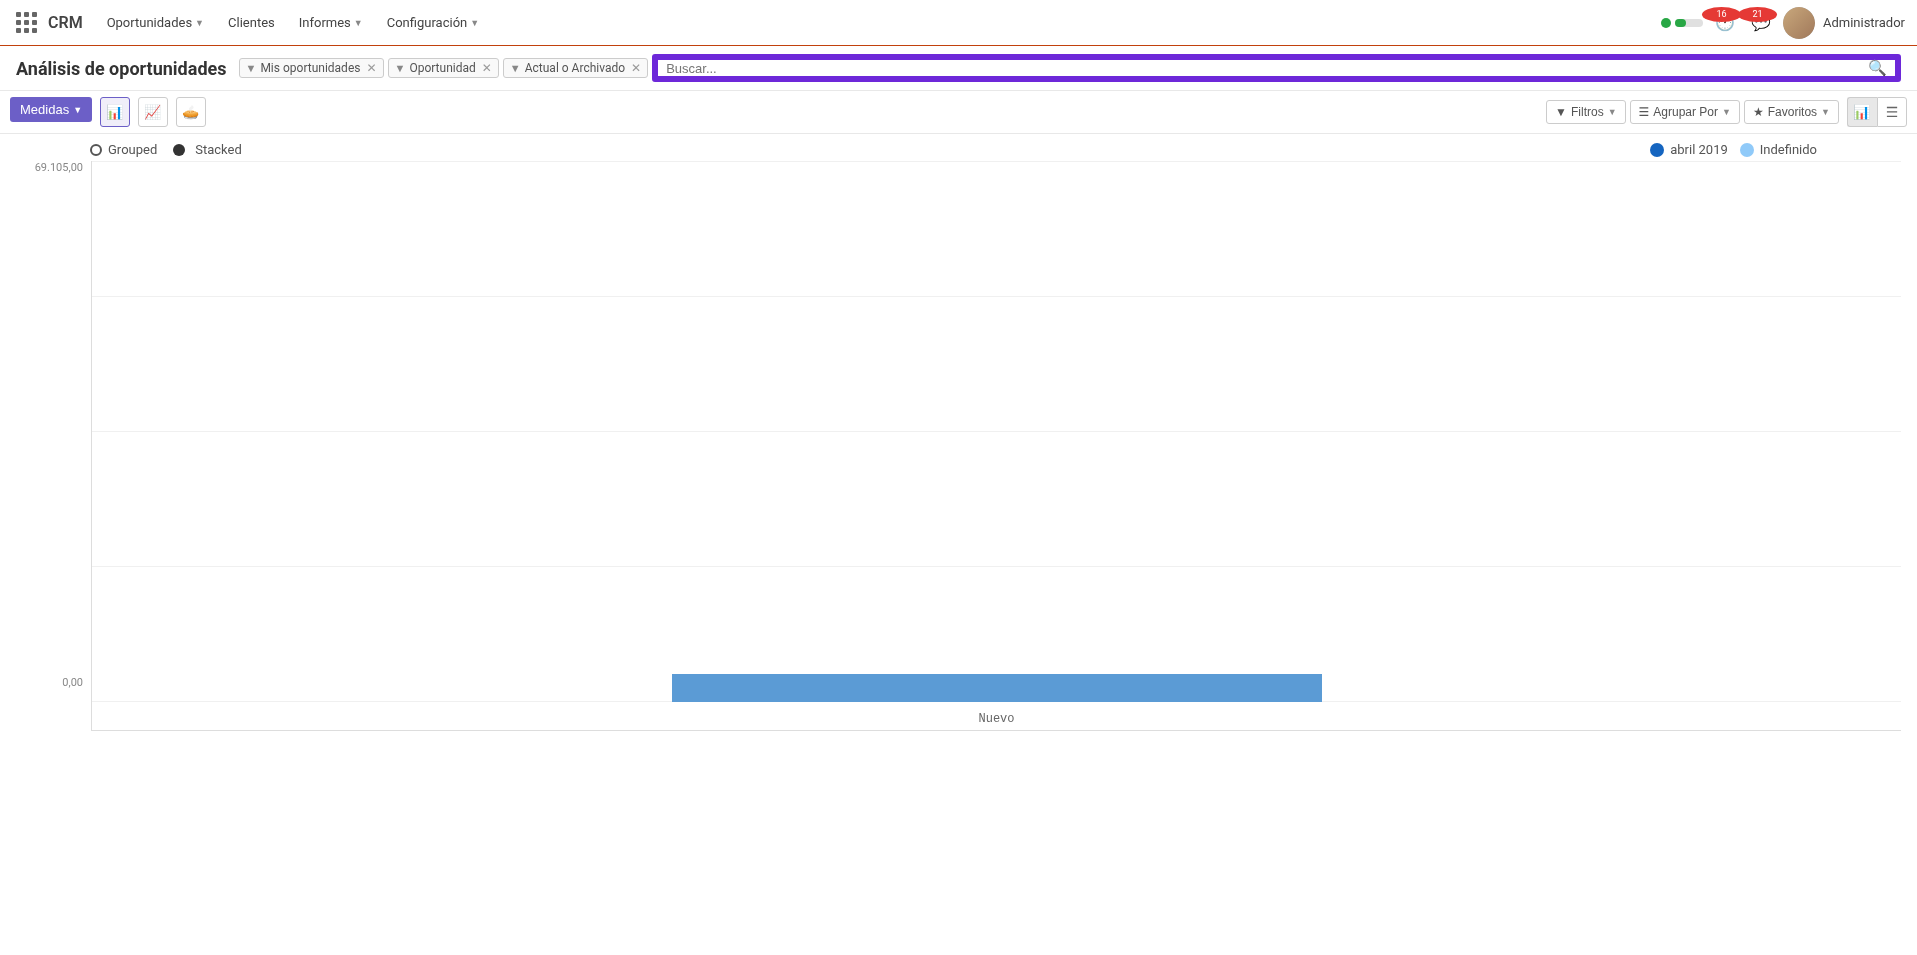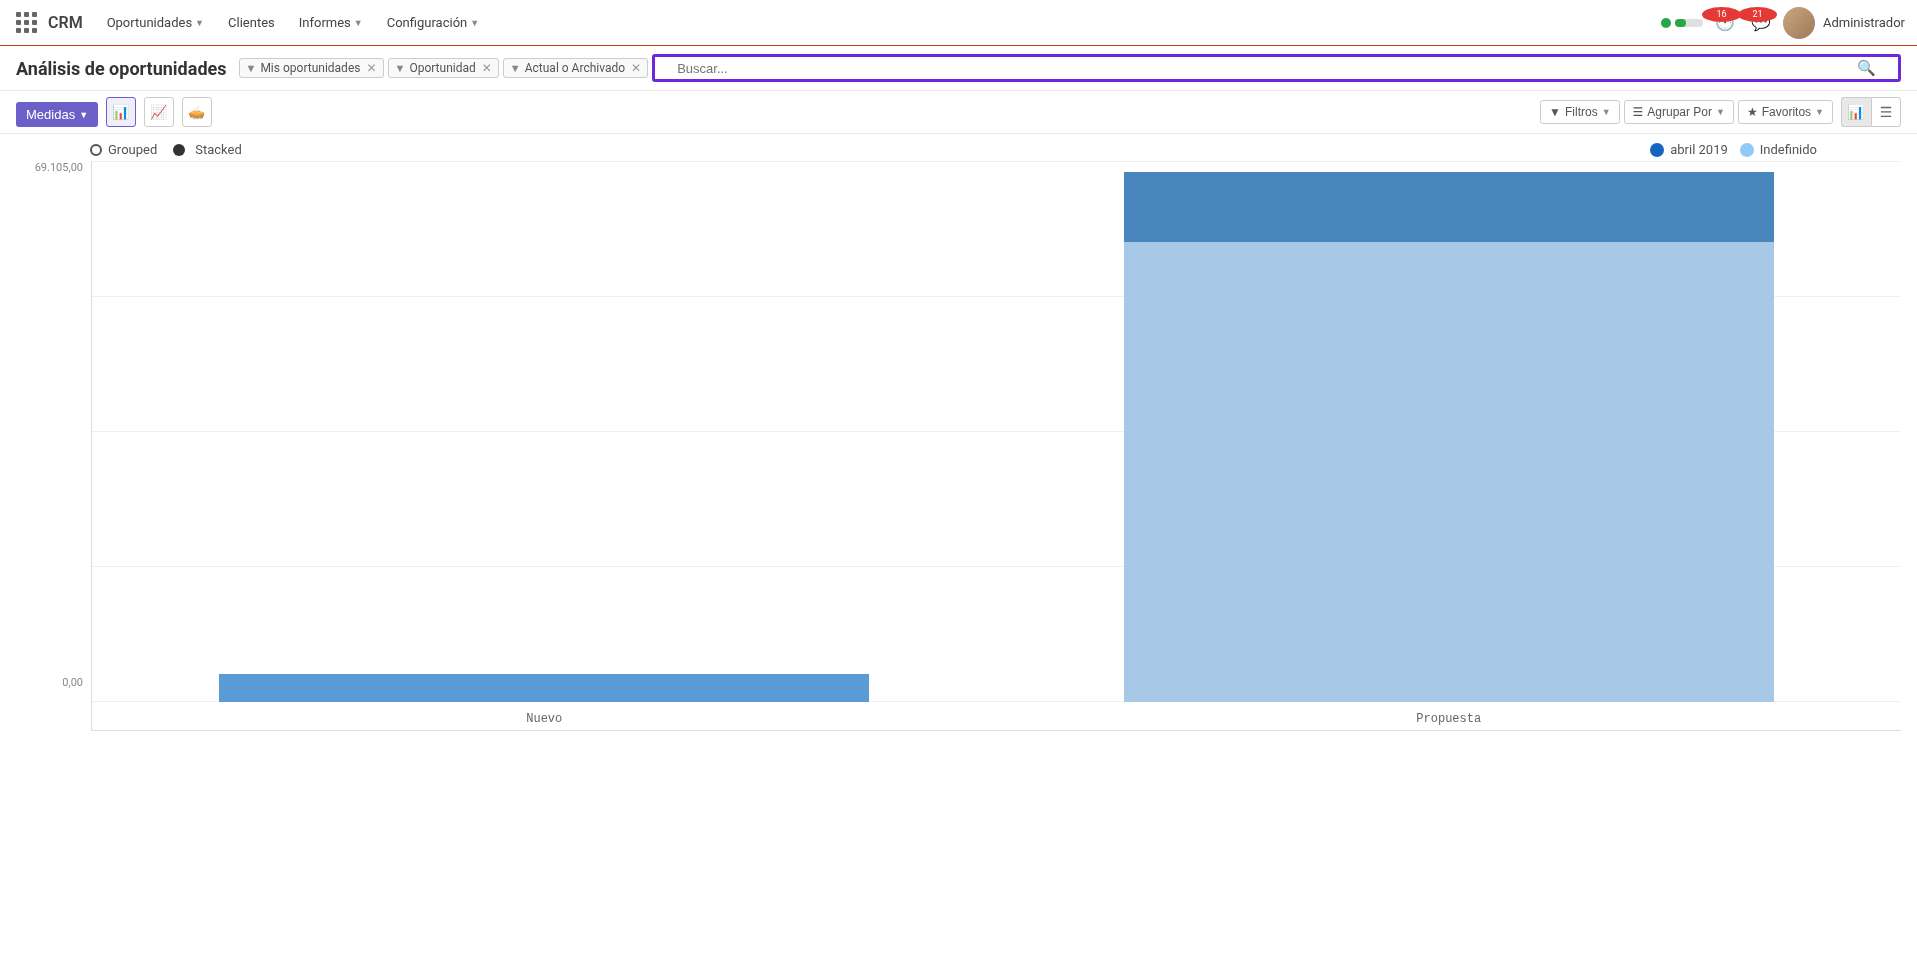"Buscar..." .search-box { border: 3px solid #6d28d9 -> 6px solid #6d28d9; padding: 0 22px -> 0 8px }
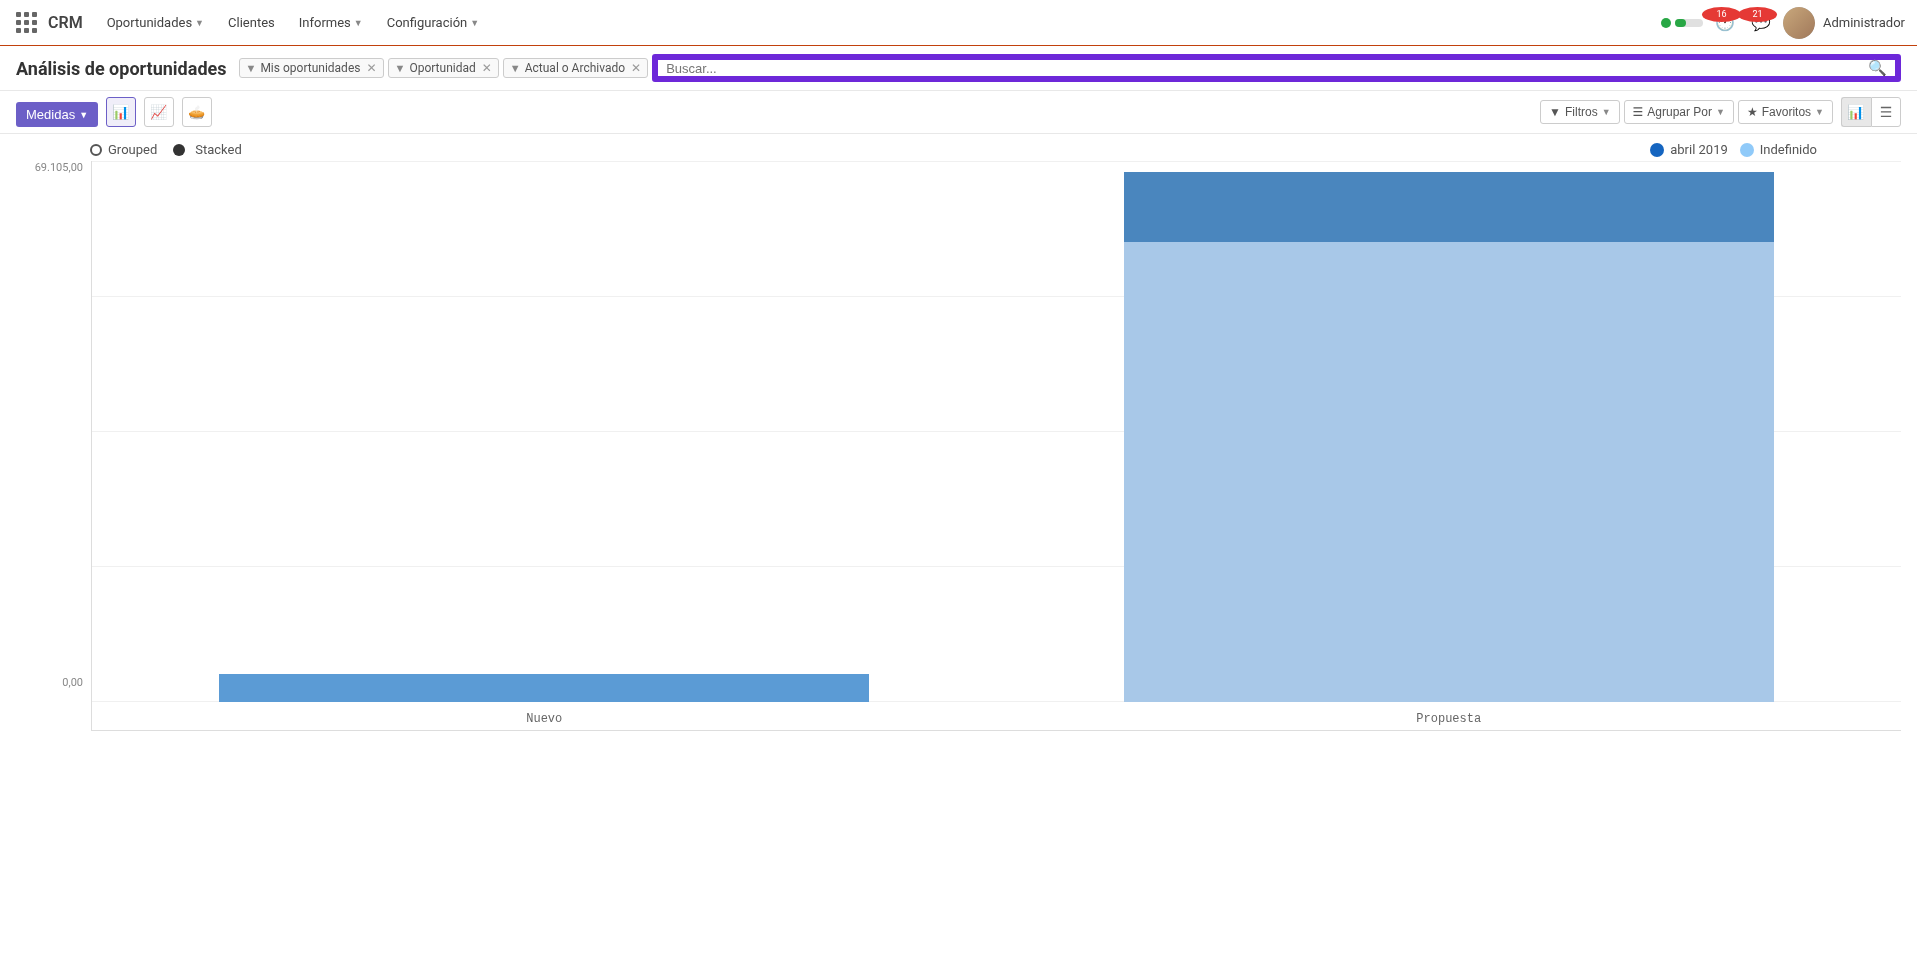"Medidas" .toolbar { align-items: flex-end -> flex-start; padding: 6px 16px -> 6px 10px }
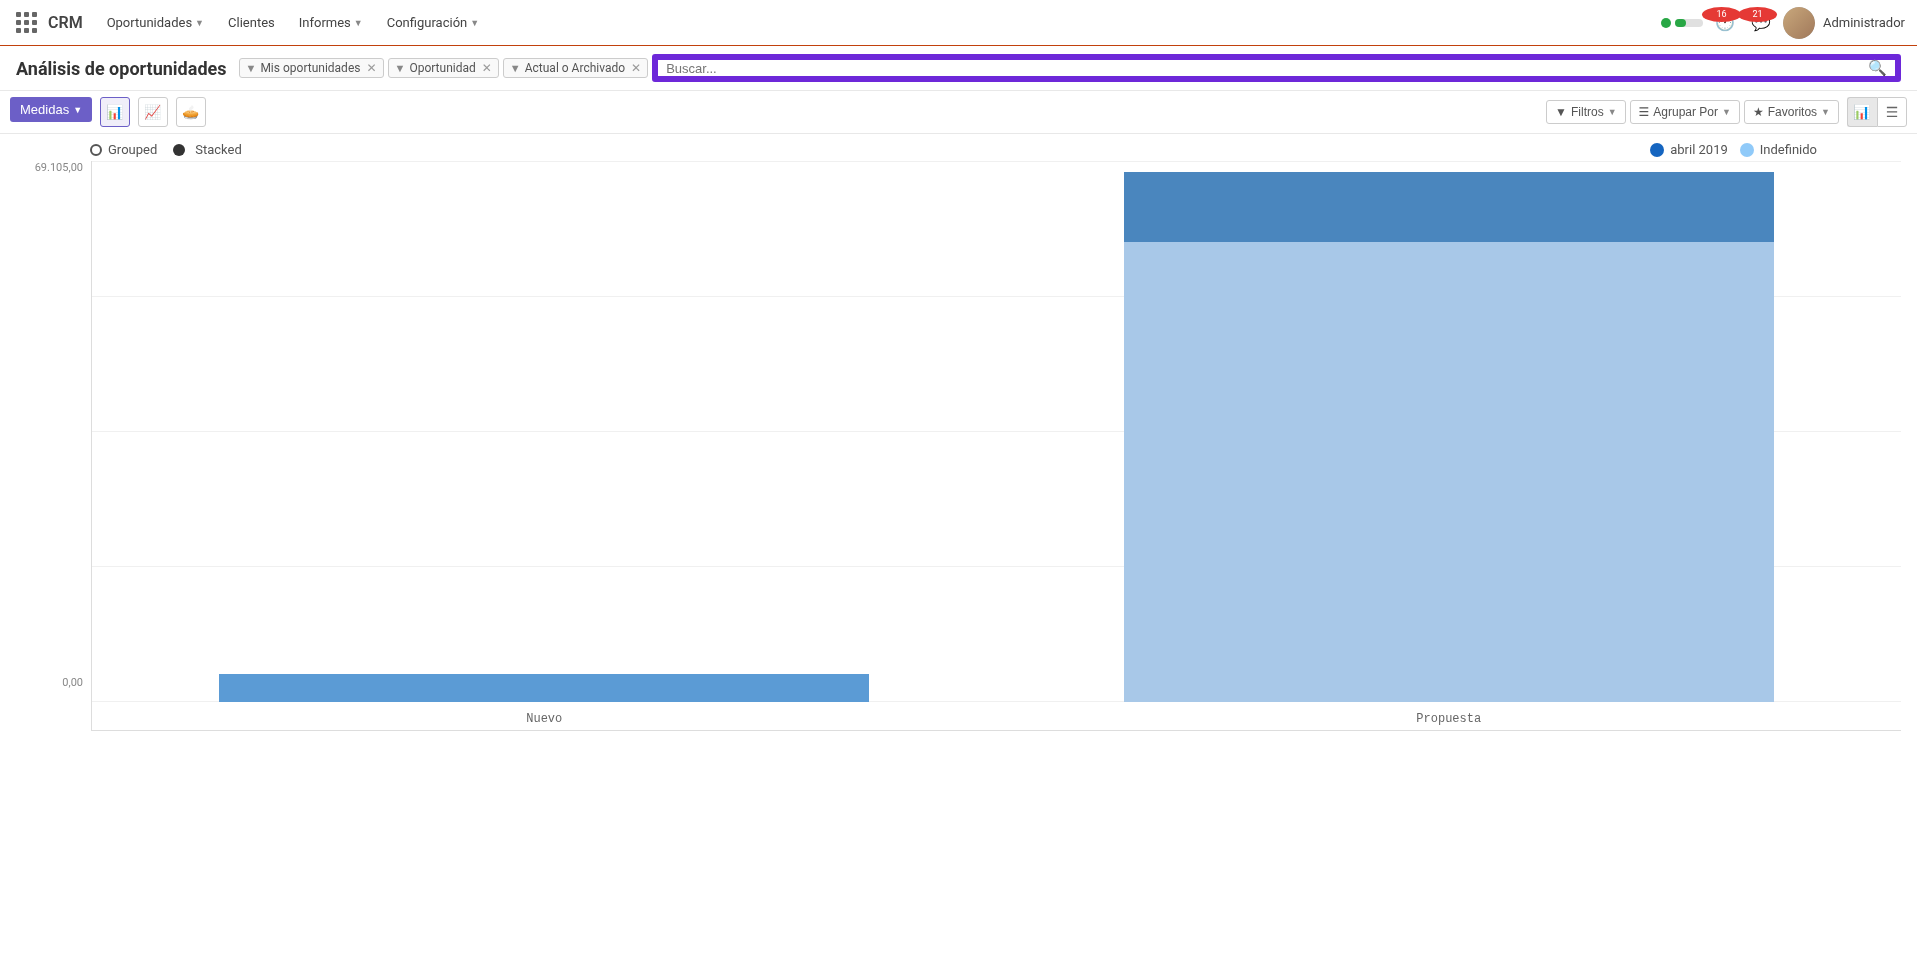"Propuesta" div.bar-group { html: <div> <div> <div></div> <div></div> <span>Propuesta</span> </div> </div> -> none }
